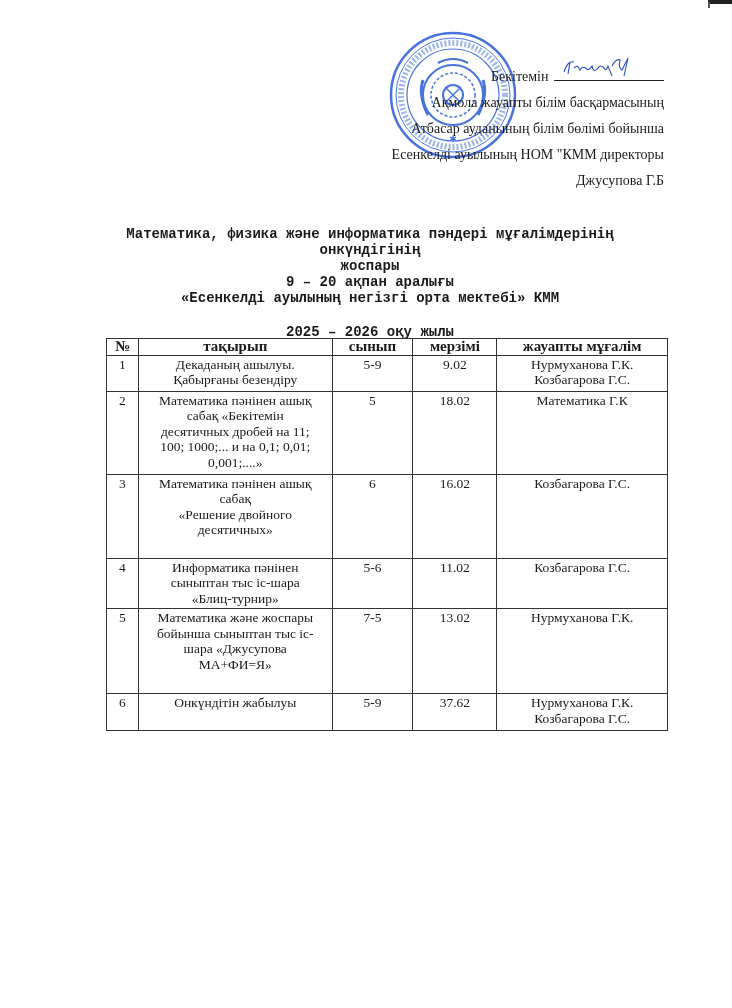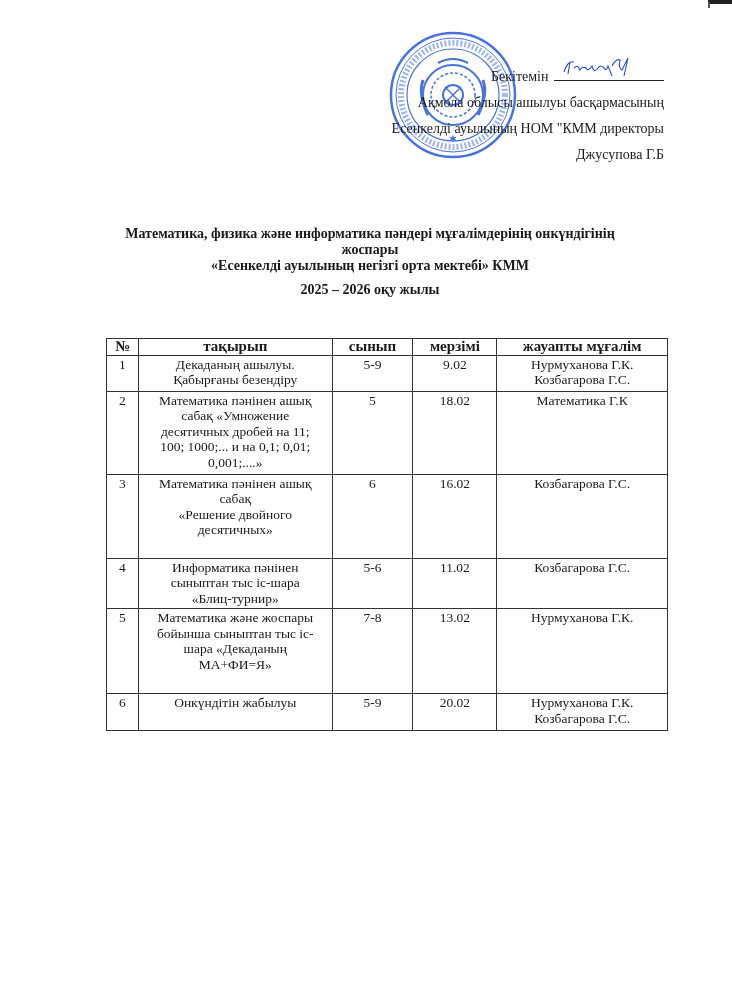"Ақмола облысы ашылуы басқармасының" span.line { text: облысы ашылуы -> жауапты білім }
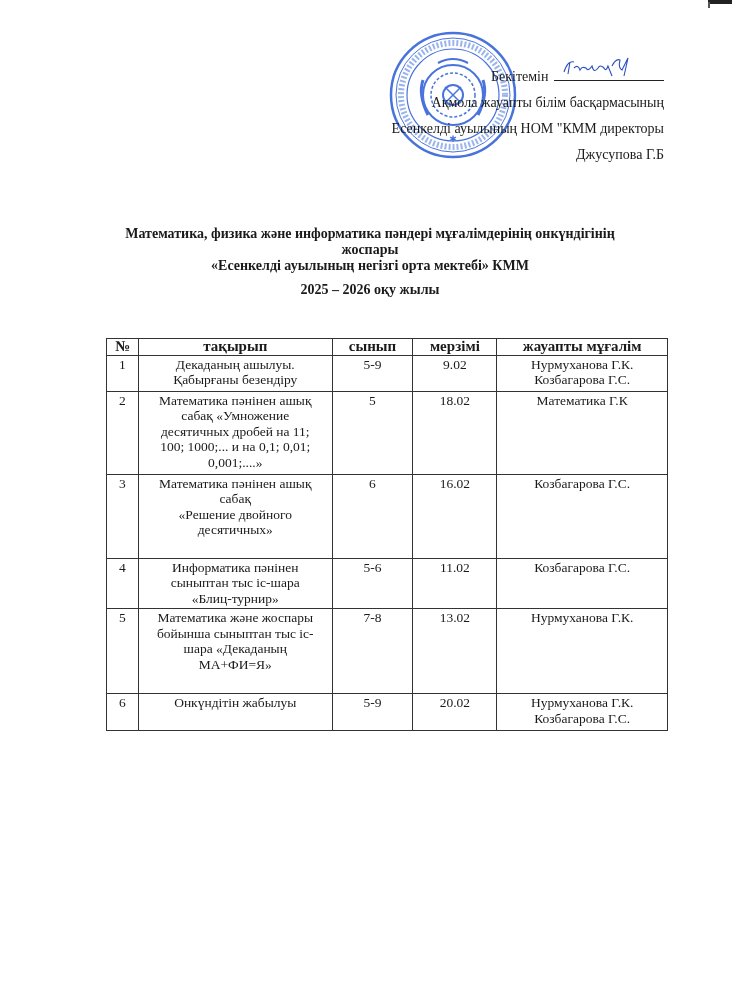"Атбасар ауданының білім бөлімі бойынша" span.line { html: none -> <span>Атбасар ауданының білім бөлімі бойынша</span> }
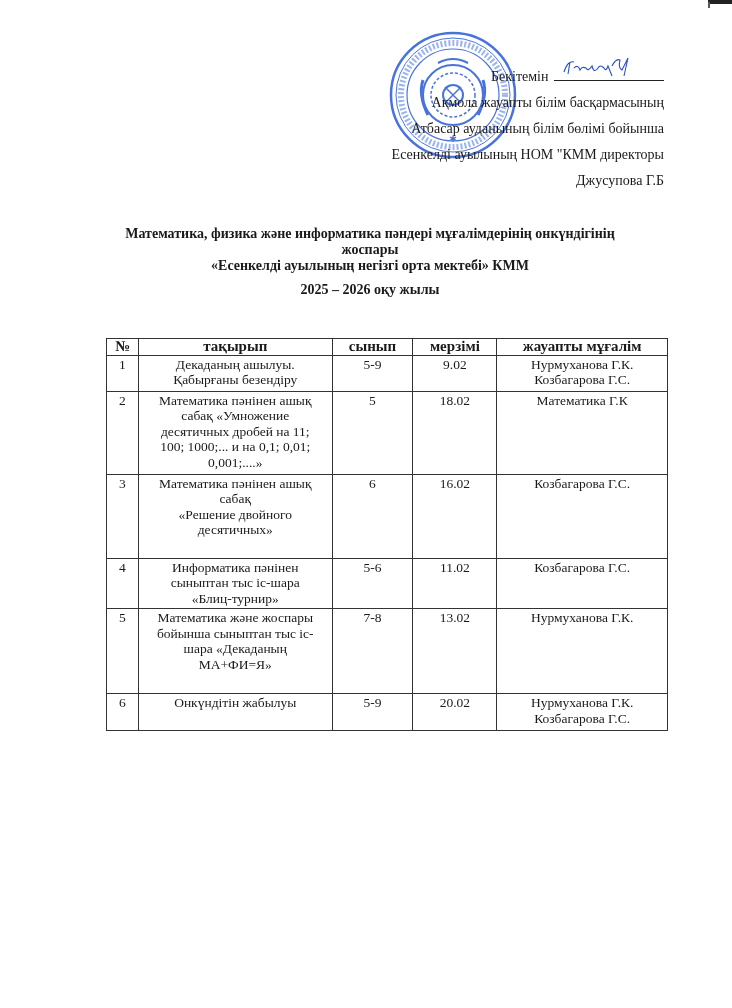"Математика, физика және информатика" .title { font-family: none -> Liberation Mono, monospace }
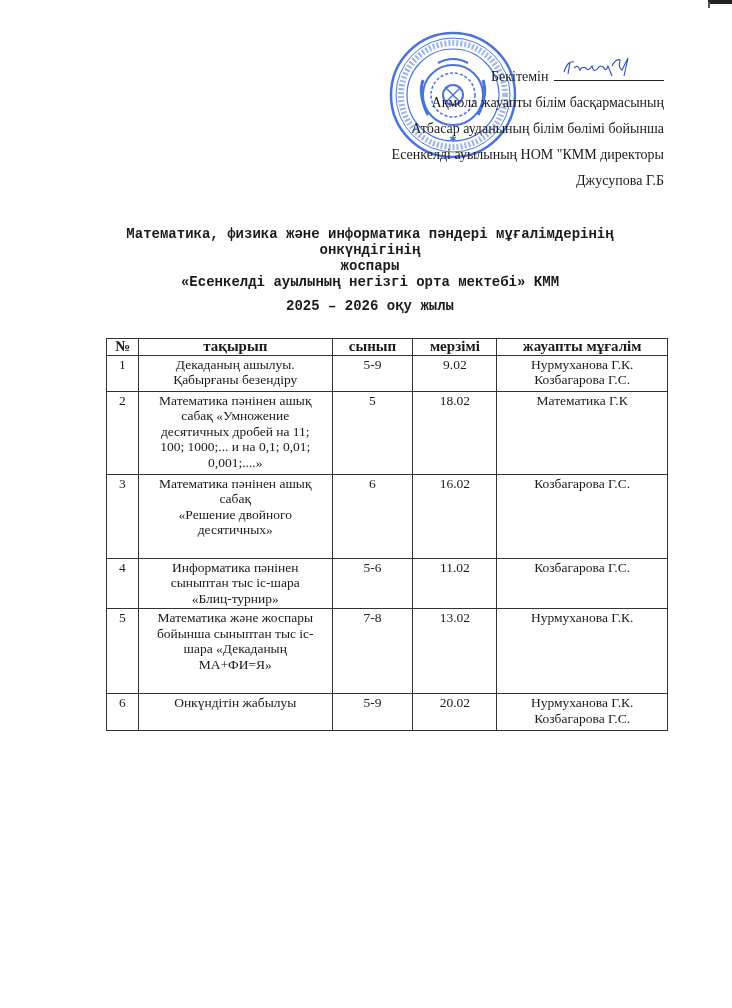"9 – 20 ақпан аралығы" div { html: none -> <div>9 – 20 ақпан аралығы</div> }
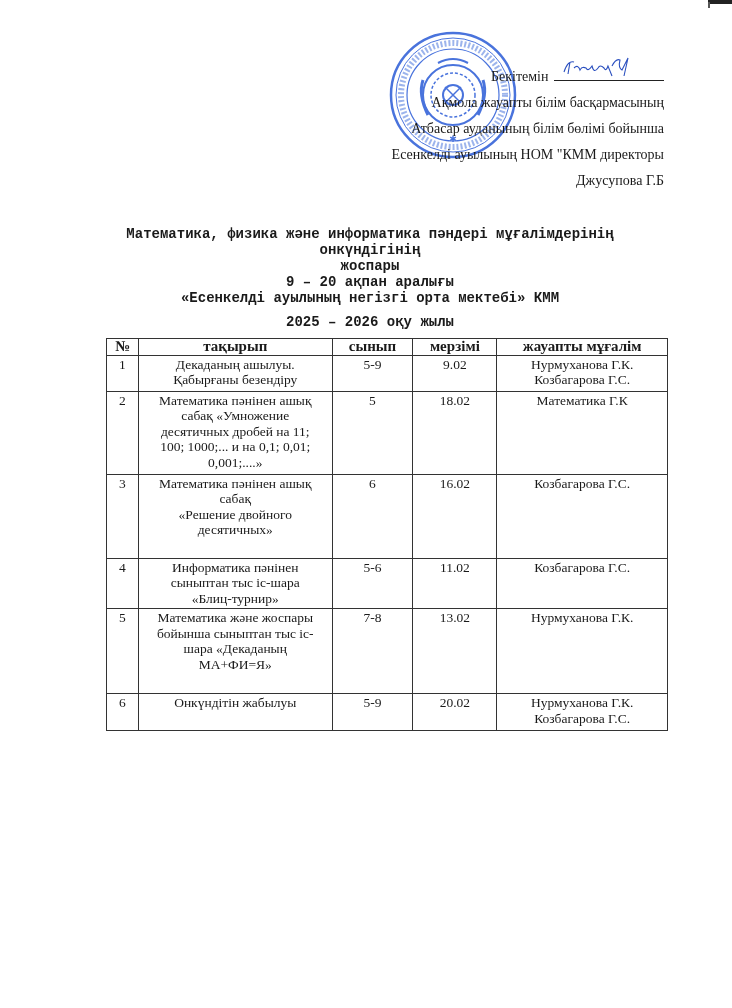"2025 – 2026 оқу жылы" .title .year { margin-top: 8px -> 18px }
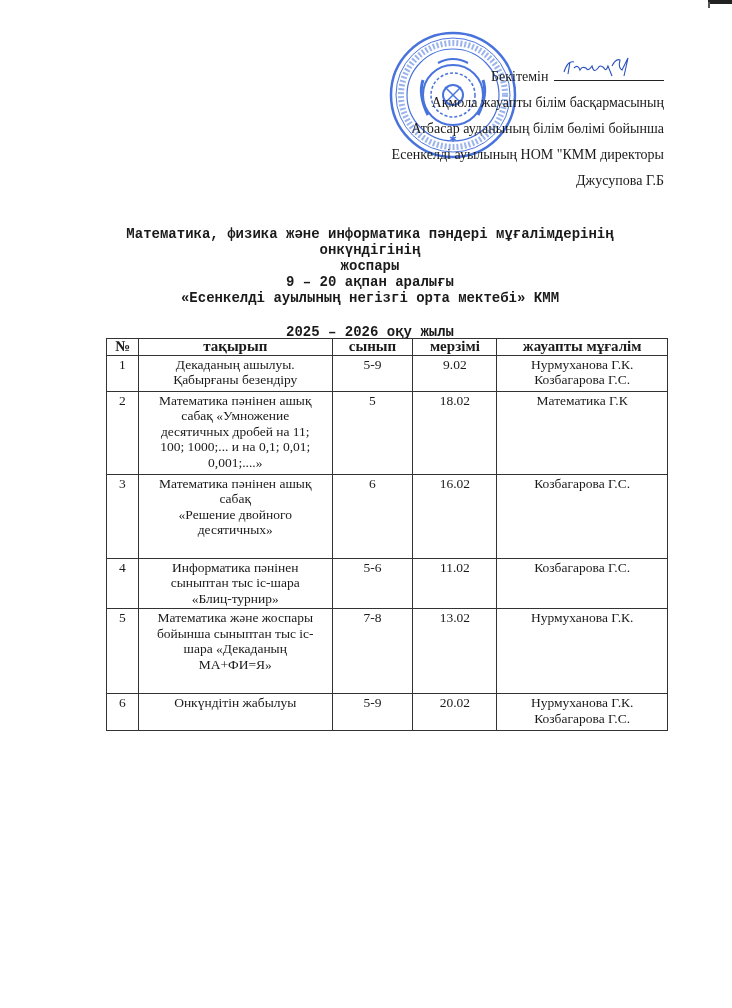"сабақ «Умножение" span.cell-line { text: Умножение -> Бекітемін }
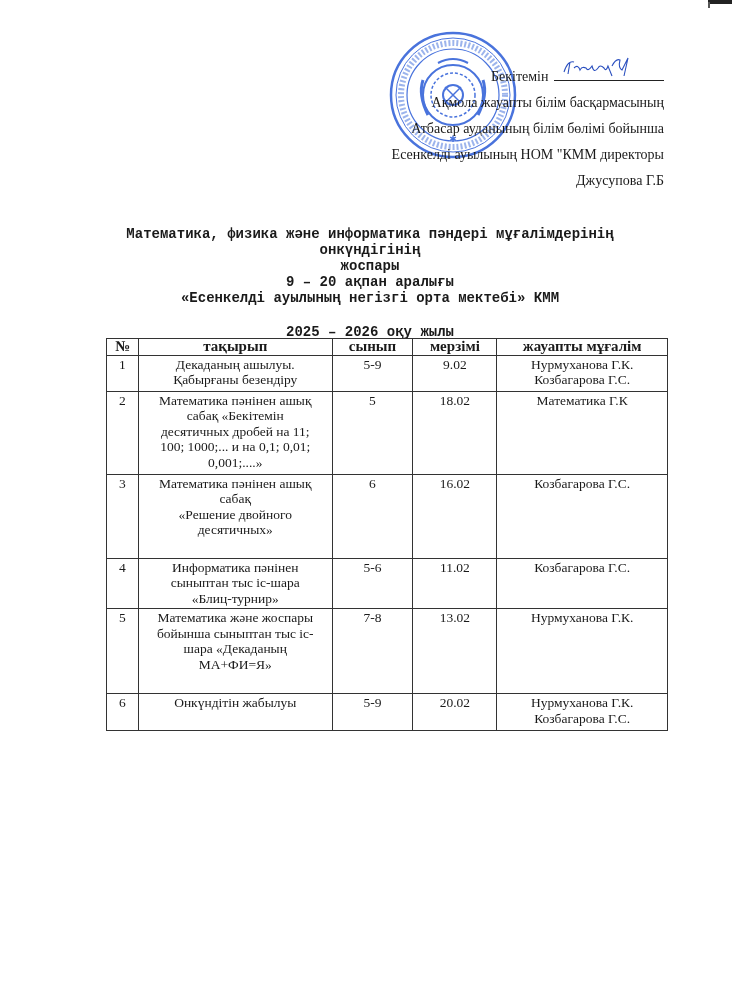"7-8" td { text: 7-8 -> 7-5 }
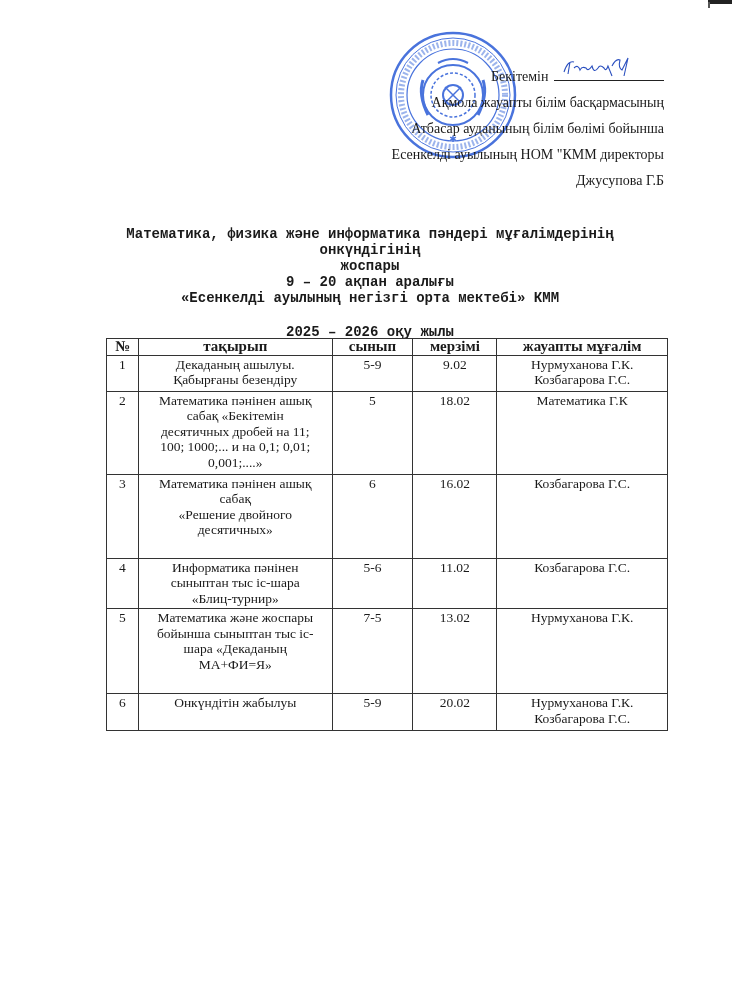"шара «Декаданың" span.cell-line { text: Декаданың -> Джусупова }
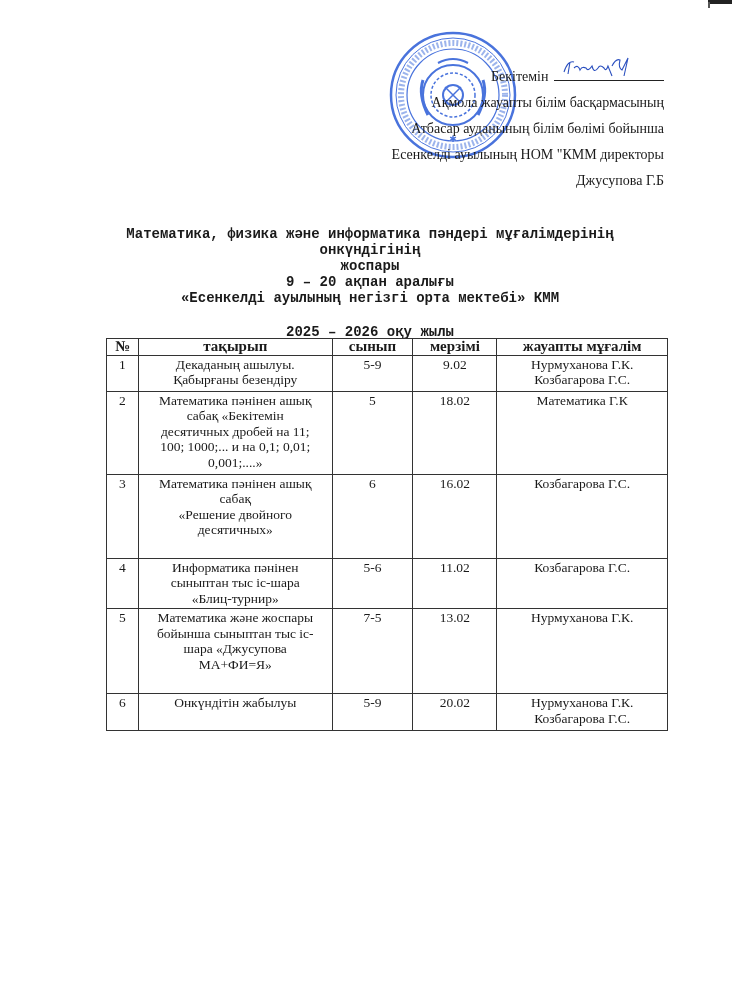"20.02" td { text: 20.02 -> 37.62 }
